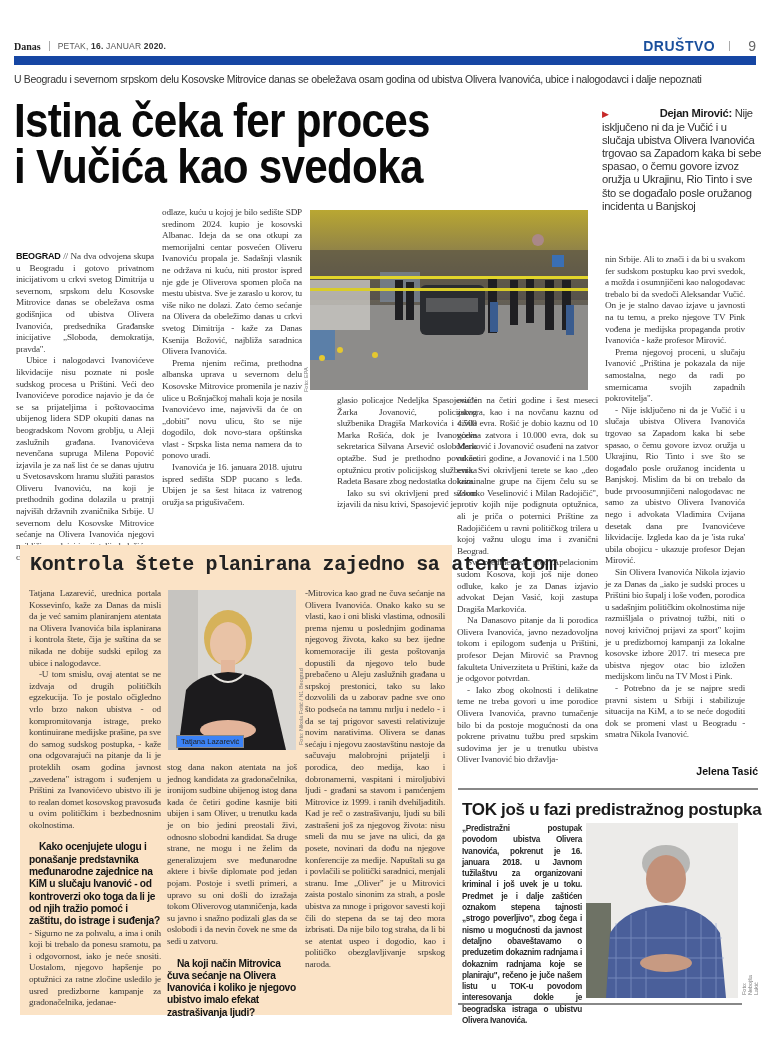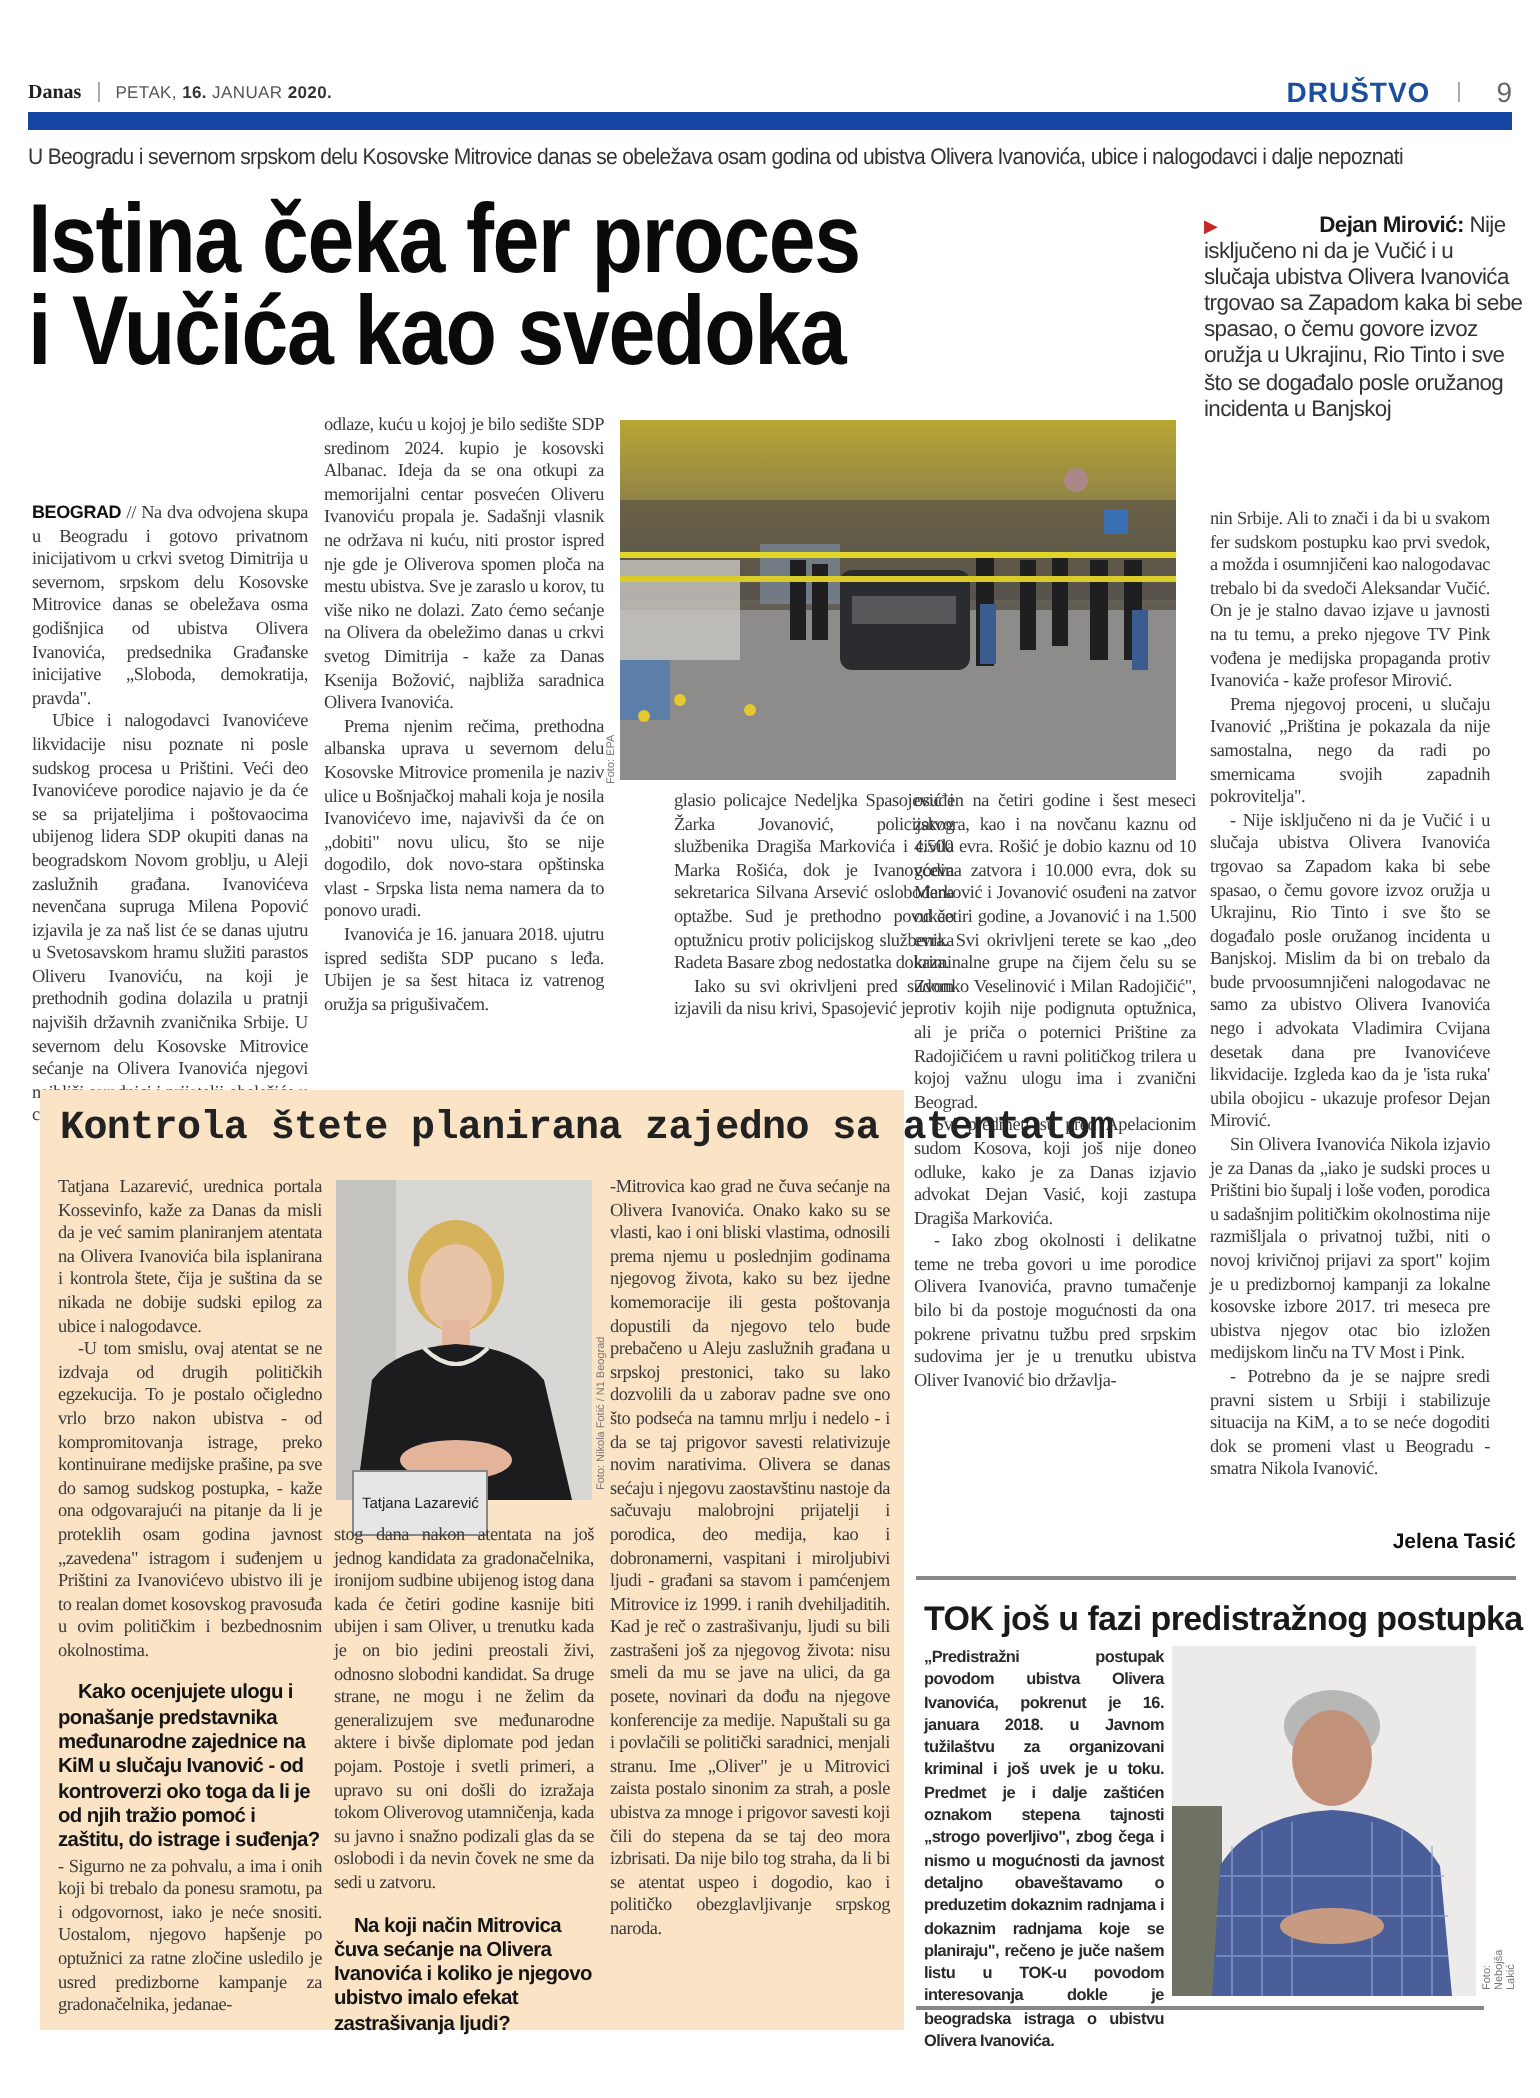"Na Danasovo pitanje da li" p { html: none -> <p>Na Danasovo pitanje da li porodica Olivera Ivanovića, javno nezadovoljna tokom i epilogom suđenja u Prištini, profesor Dejan Mirović sa Pravnog fakulteta Univerziteta u Prištini, kaže da je odgovor potvrdan.</p> }
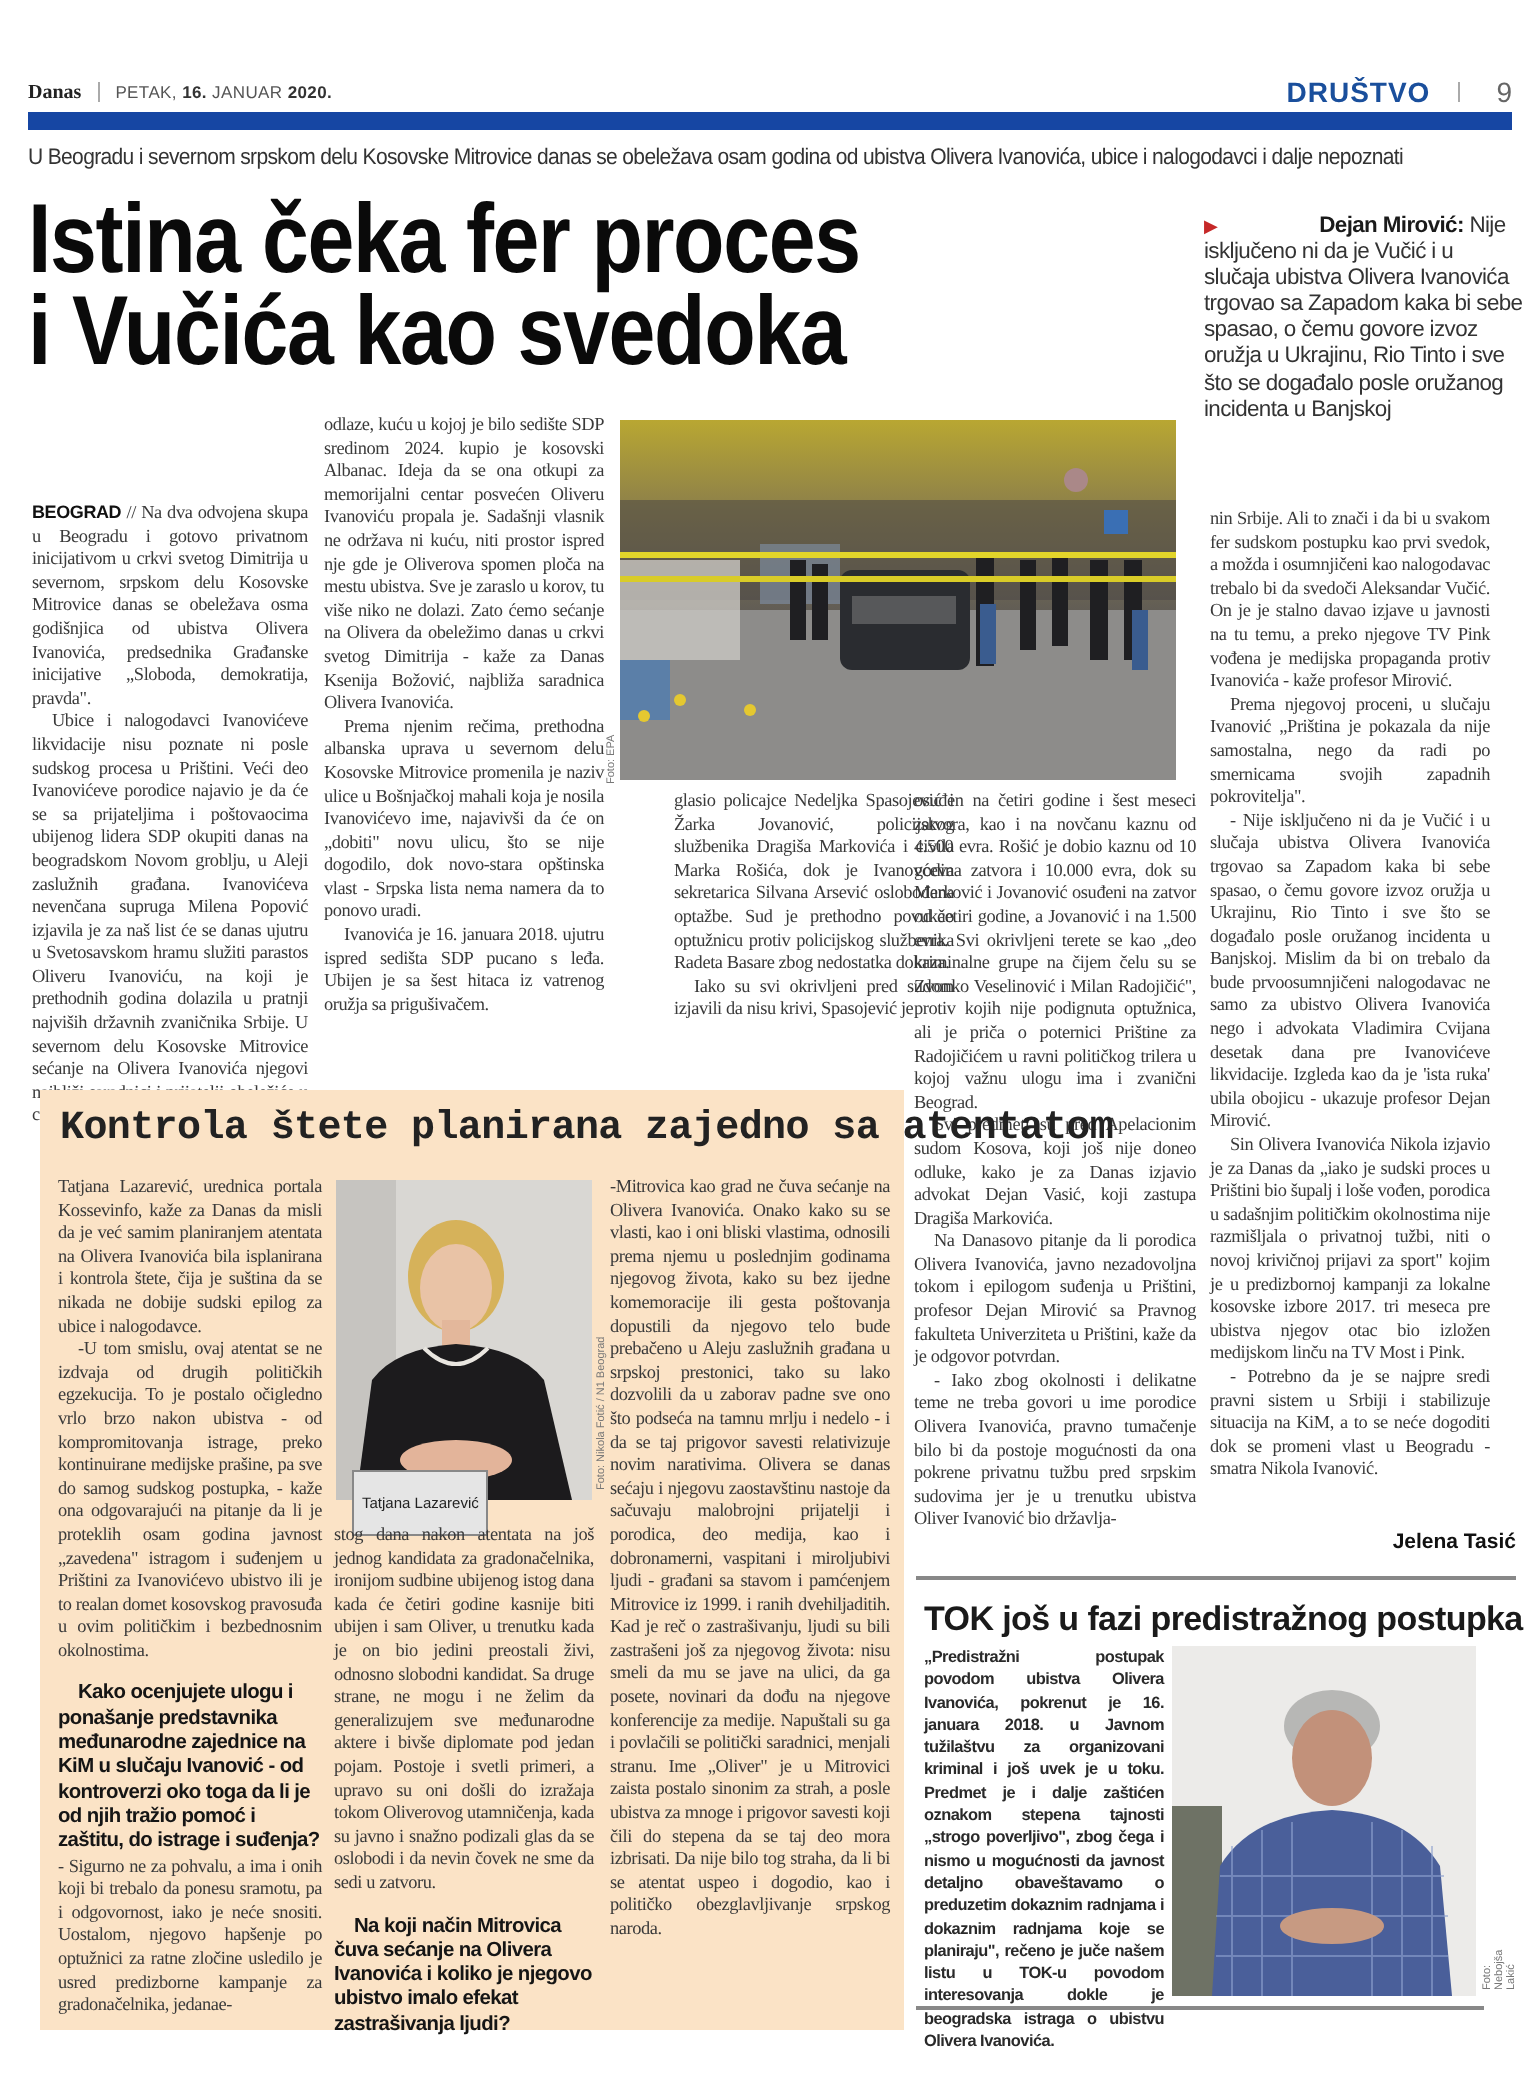"Tatjana Lazarević" .caption2 { background: #e5e5e5 -> #3b82f6; padding: 11px 4px -> 1px 4px }
